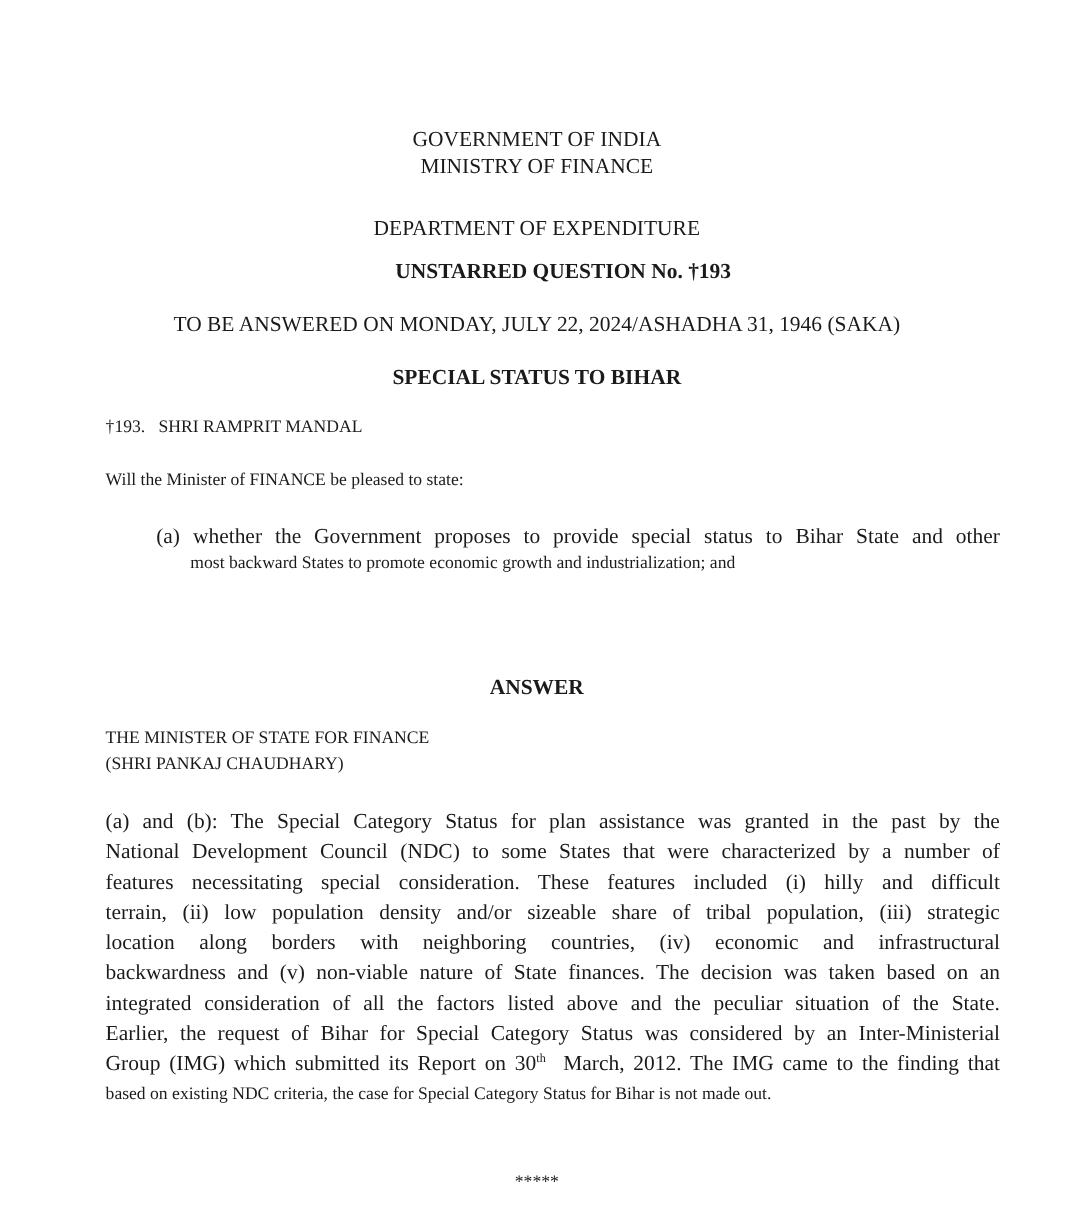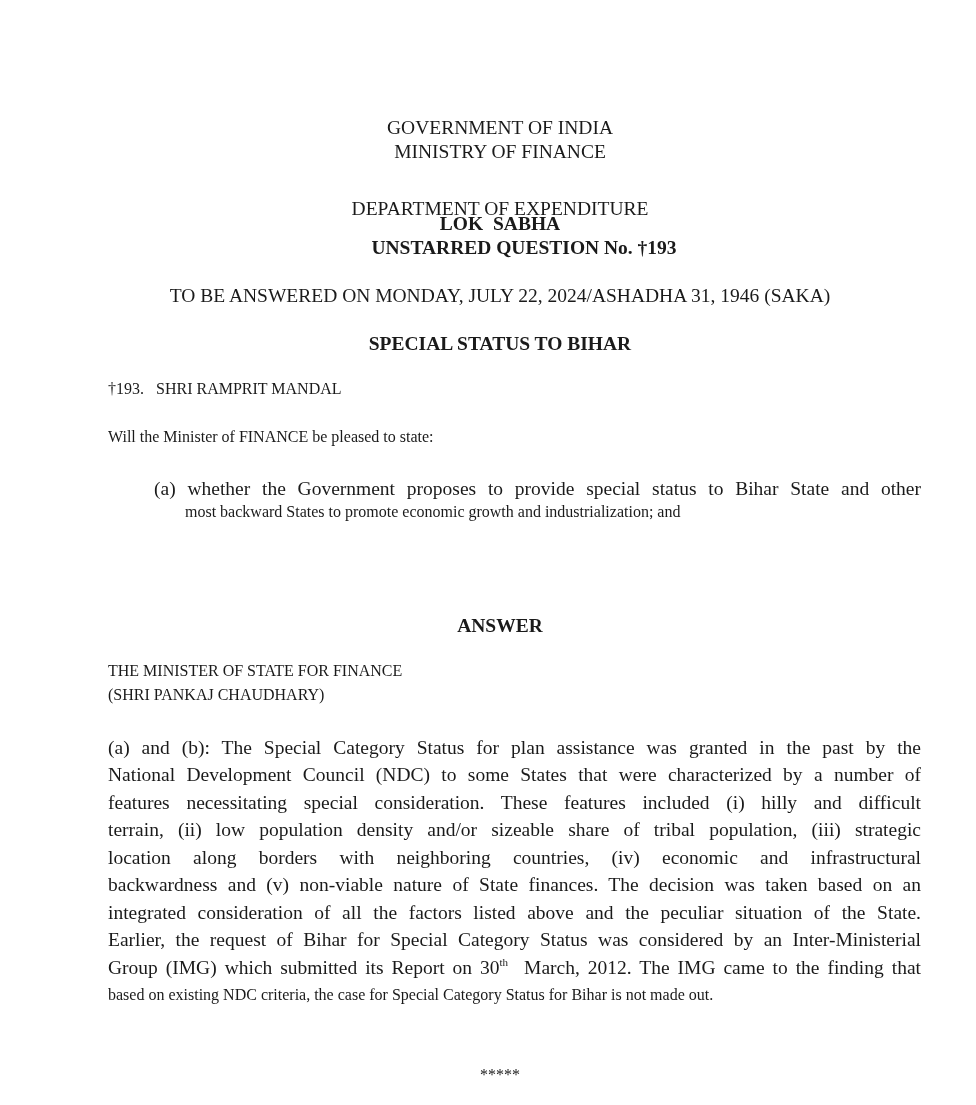"GOVERNMENT OF INDIA" .page { left: 12px -> 0 }
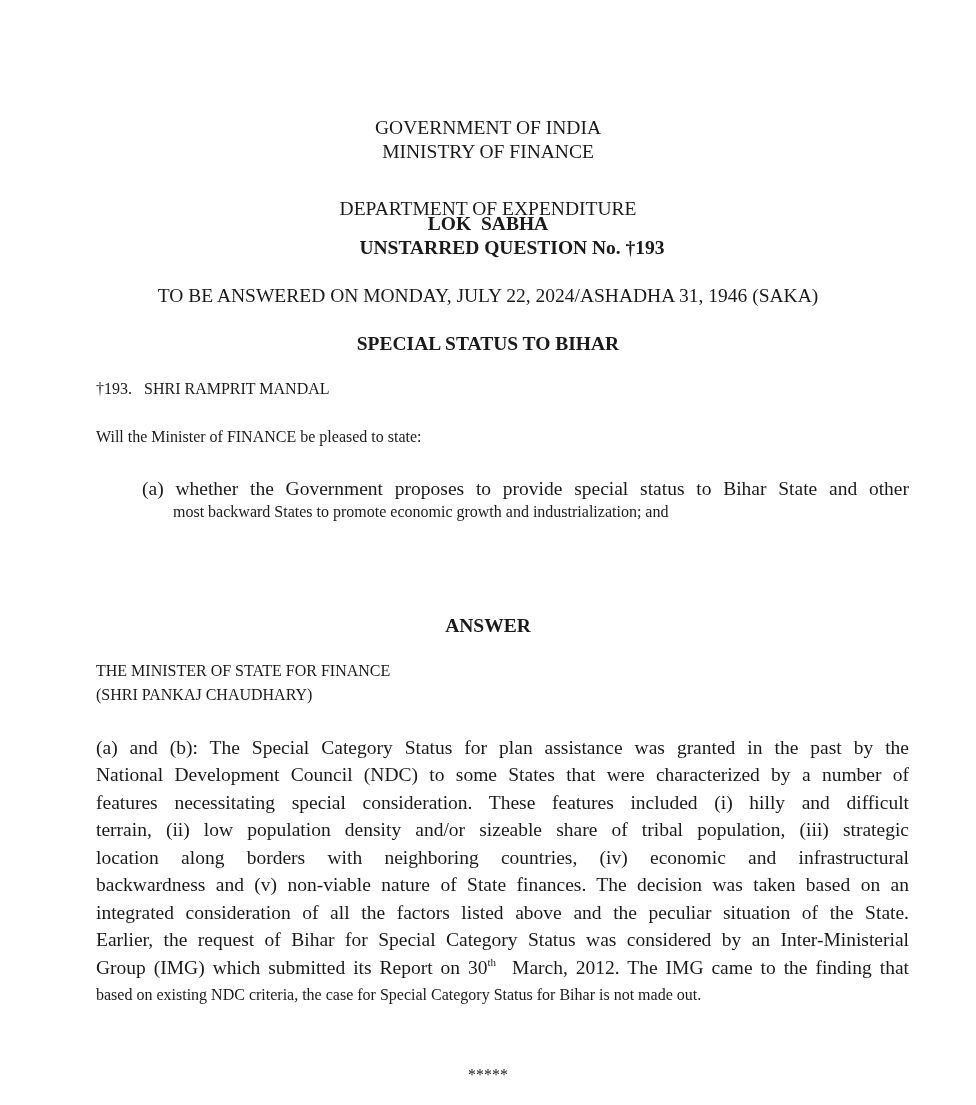"LOK SABHA" div.abs { html: <div>LOK SABHA</div> -> none }
